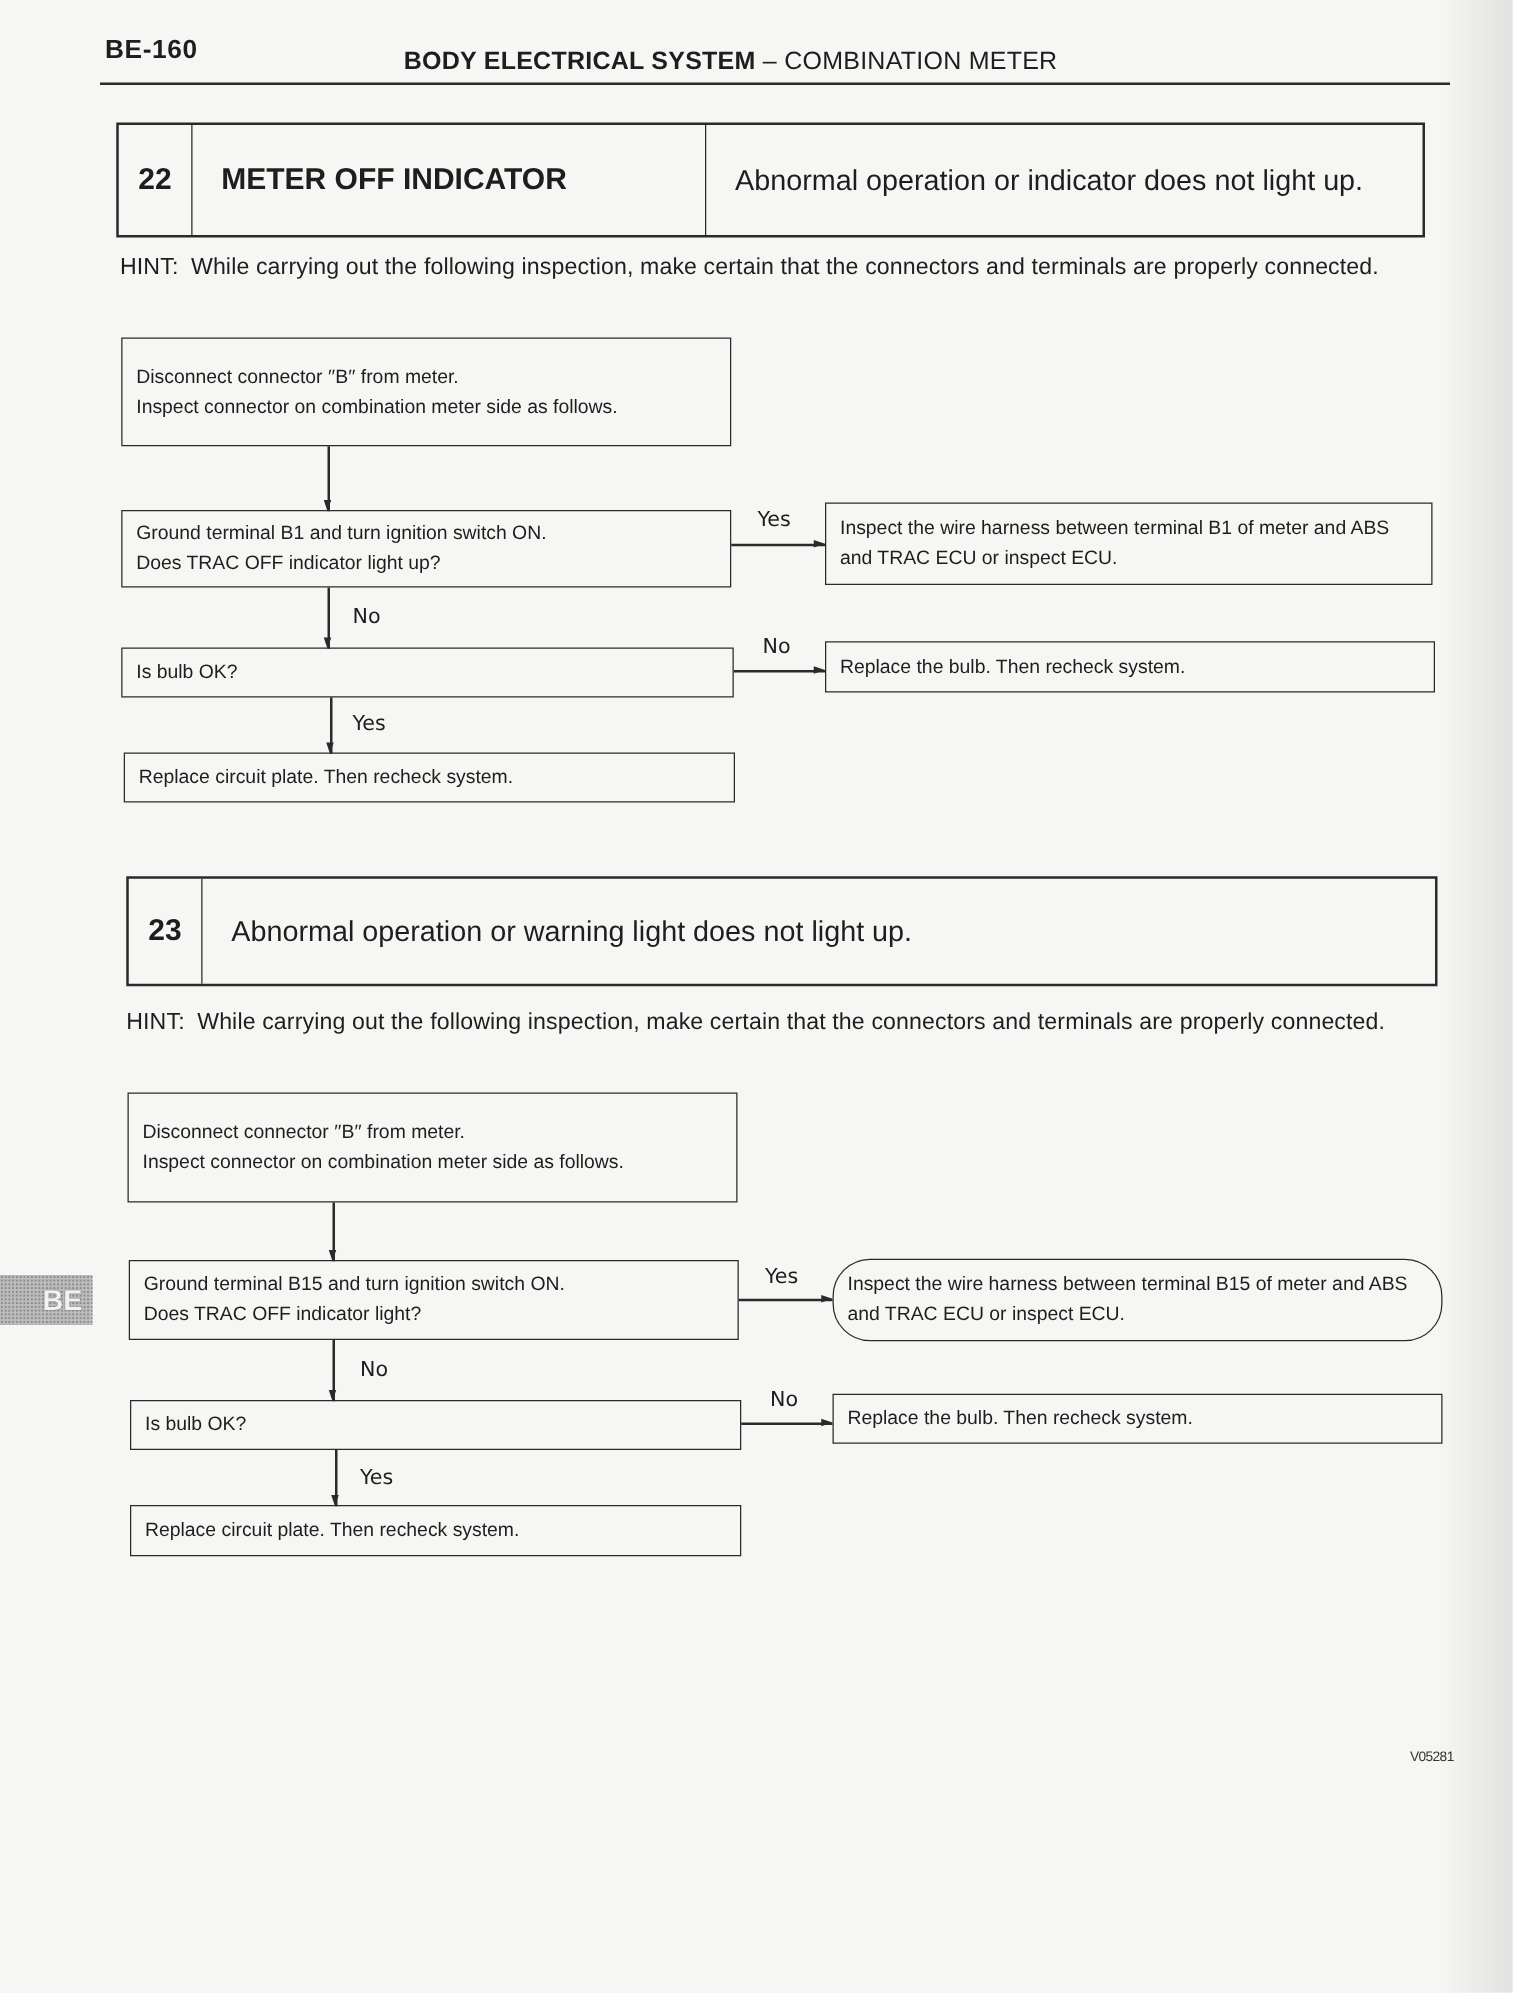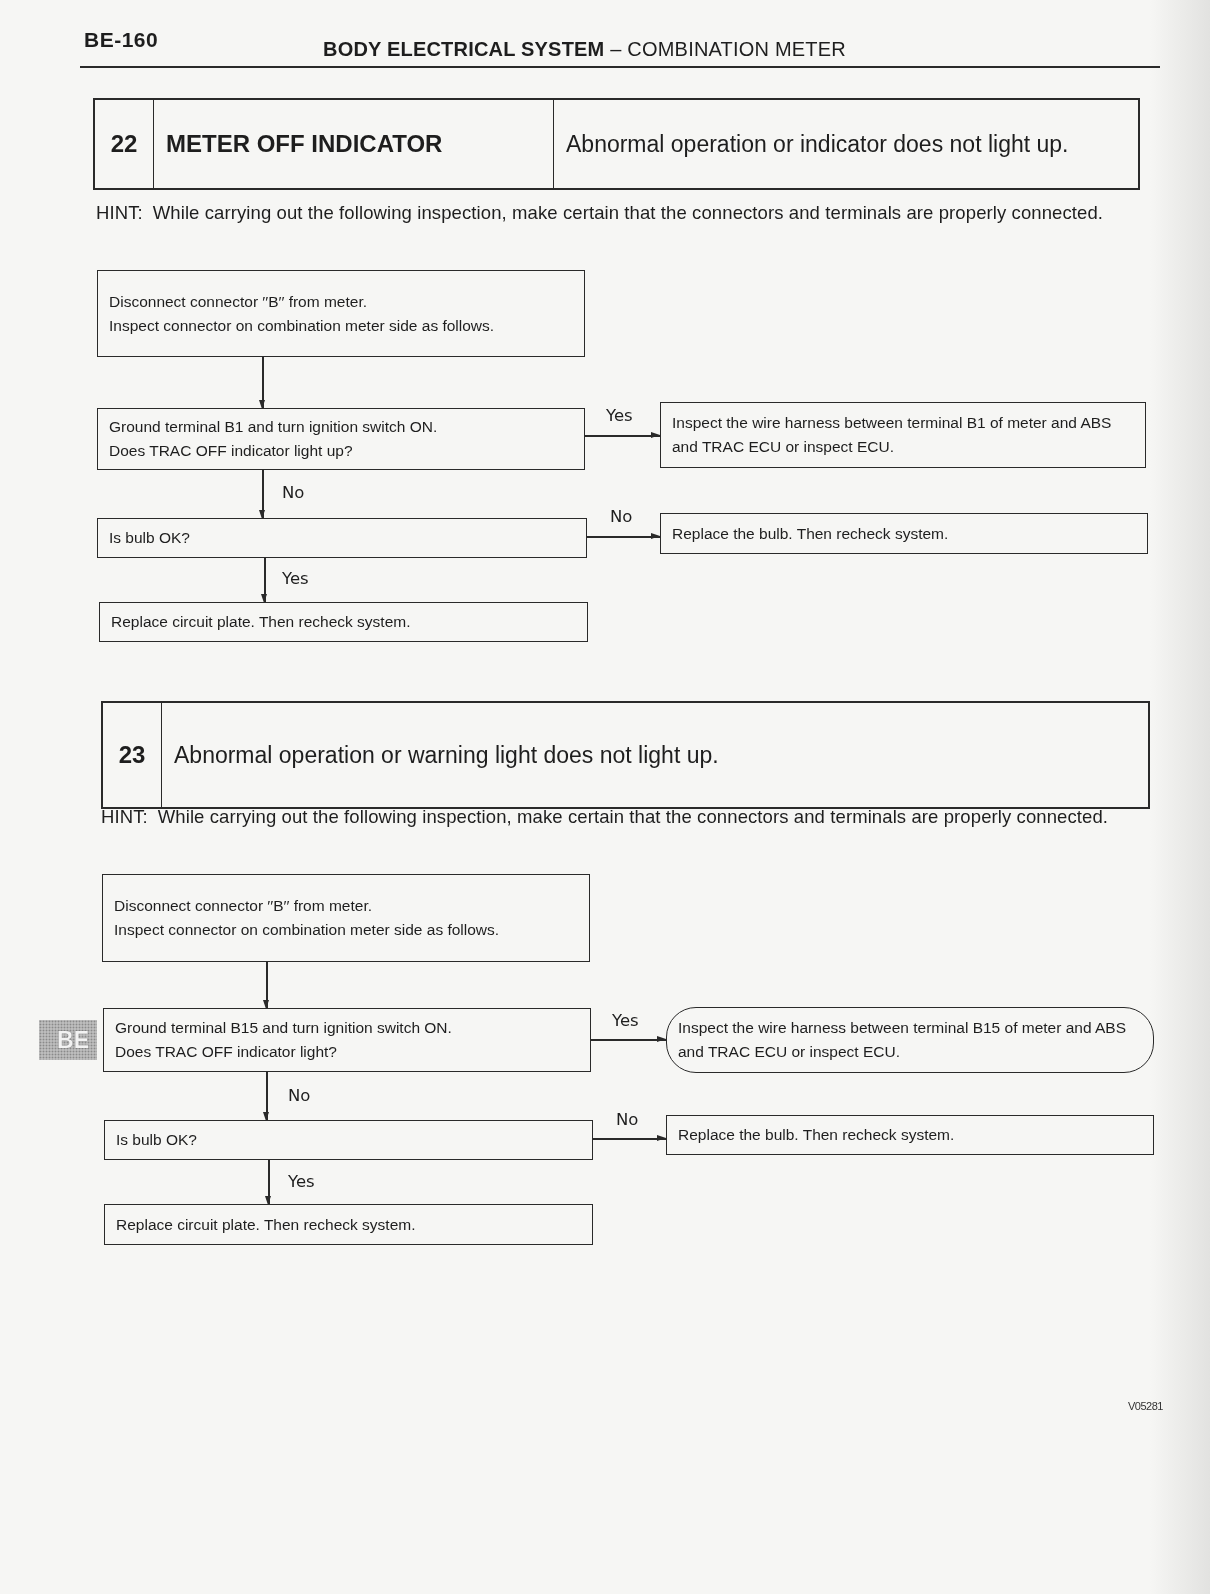"22" .sec-head { gap: none -> 11px }
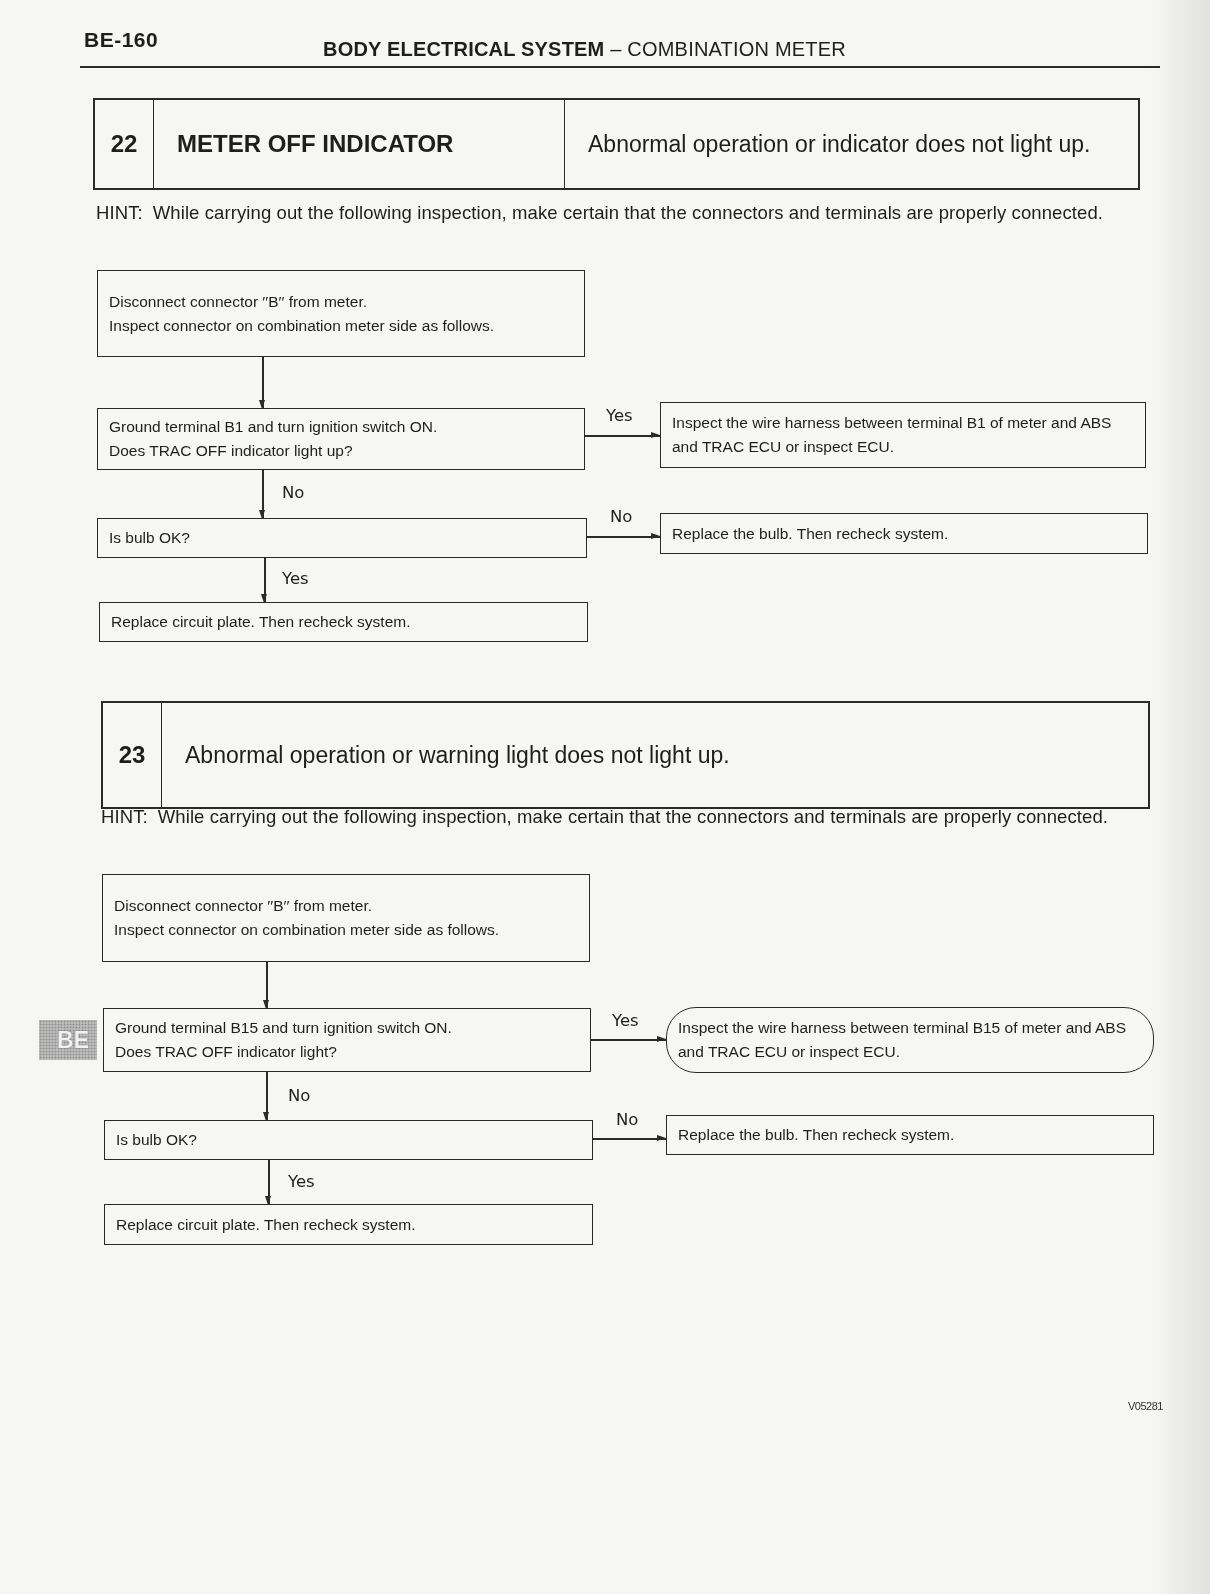"23" div.sec-head { height: 108px -> 88px }
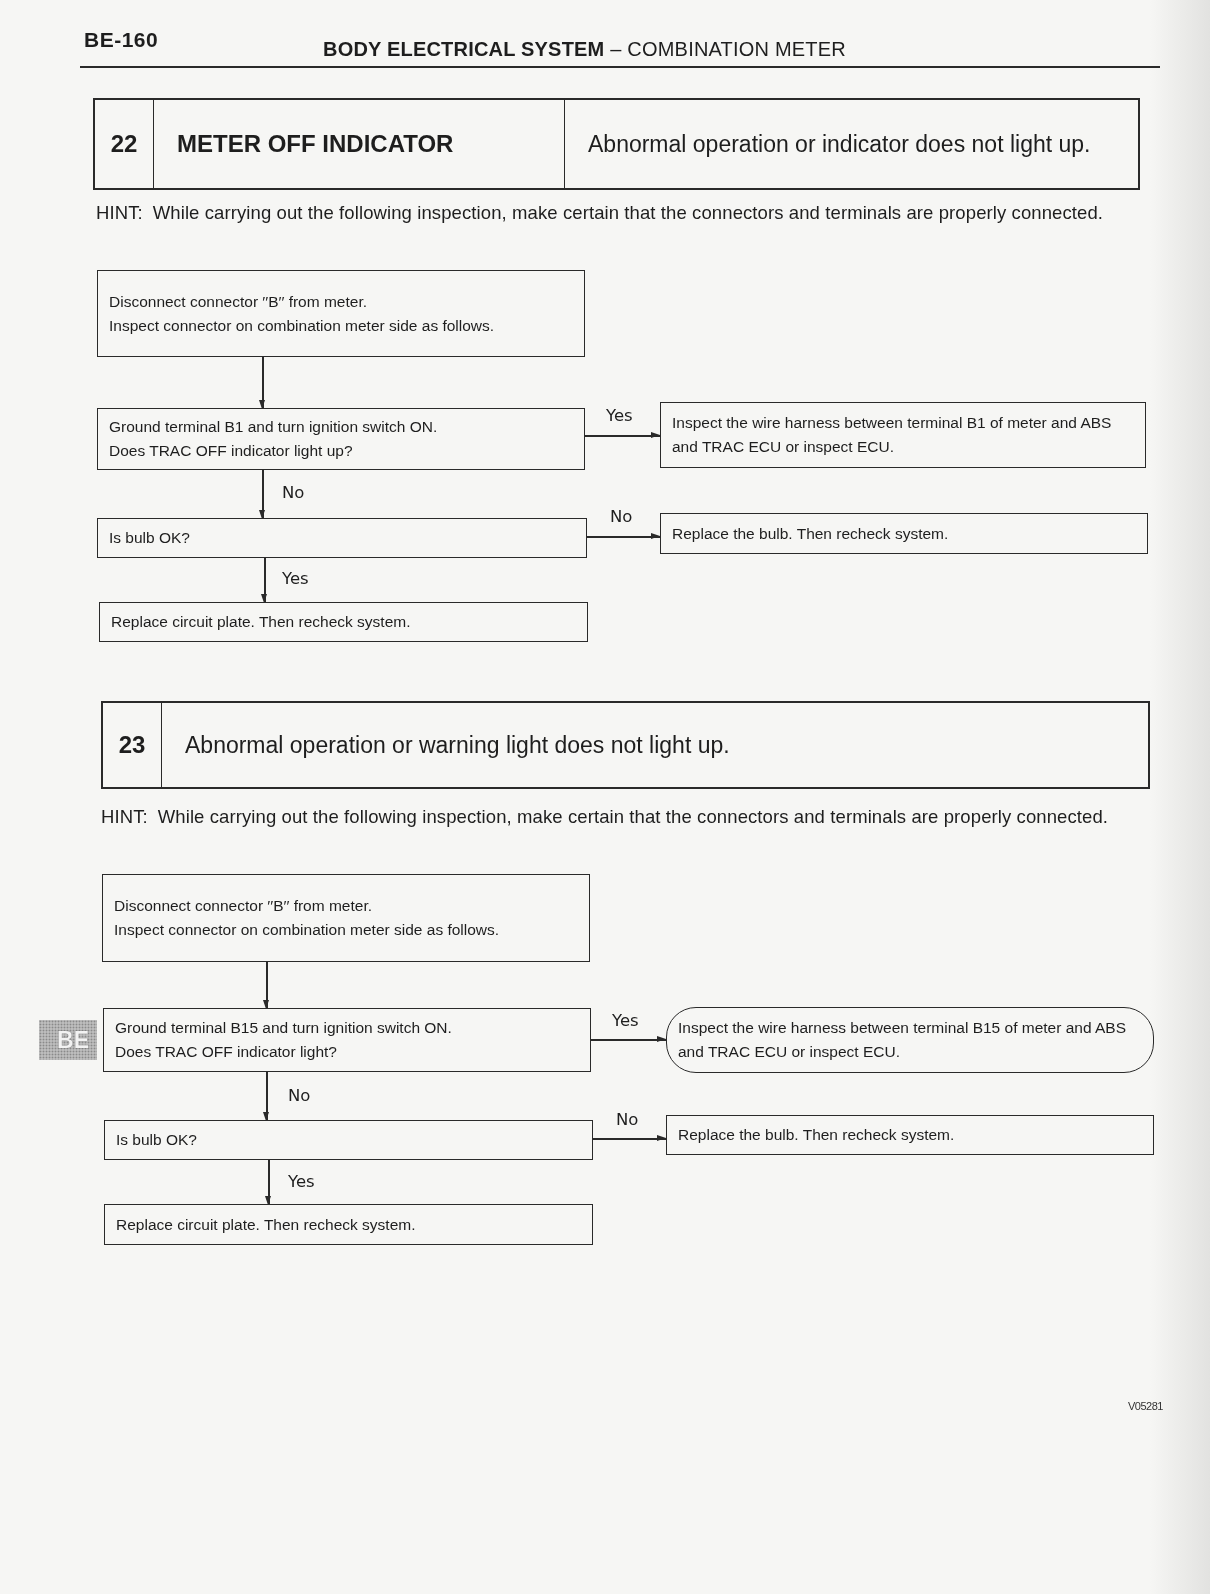"BE" .side-tab { margin-left: 39px -> none; width: 58px -> 74px }
